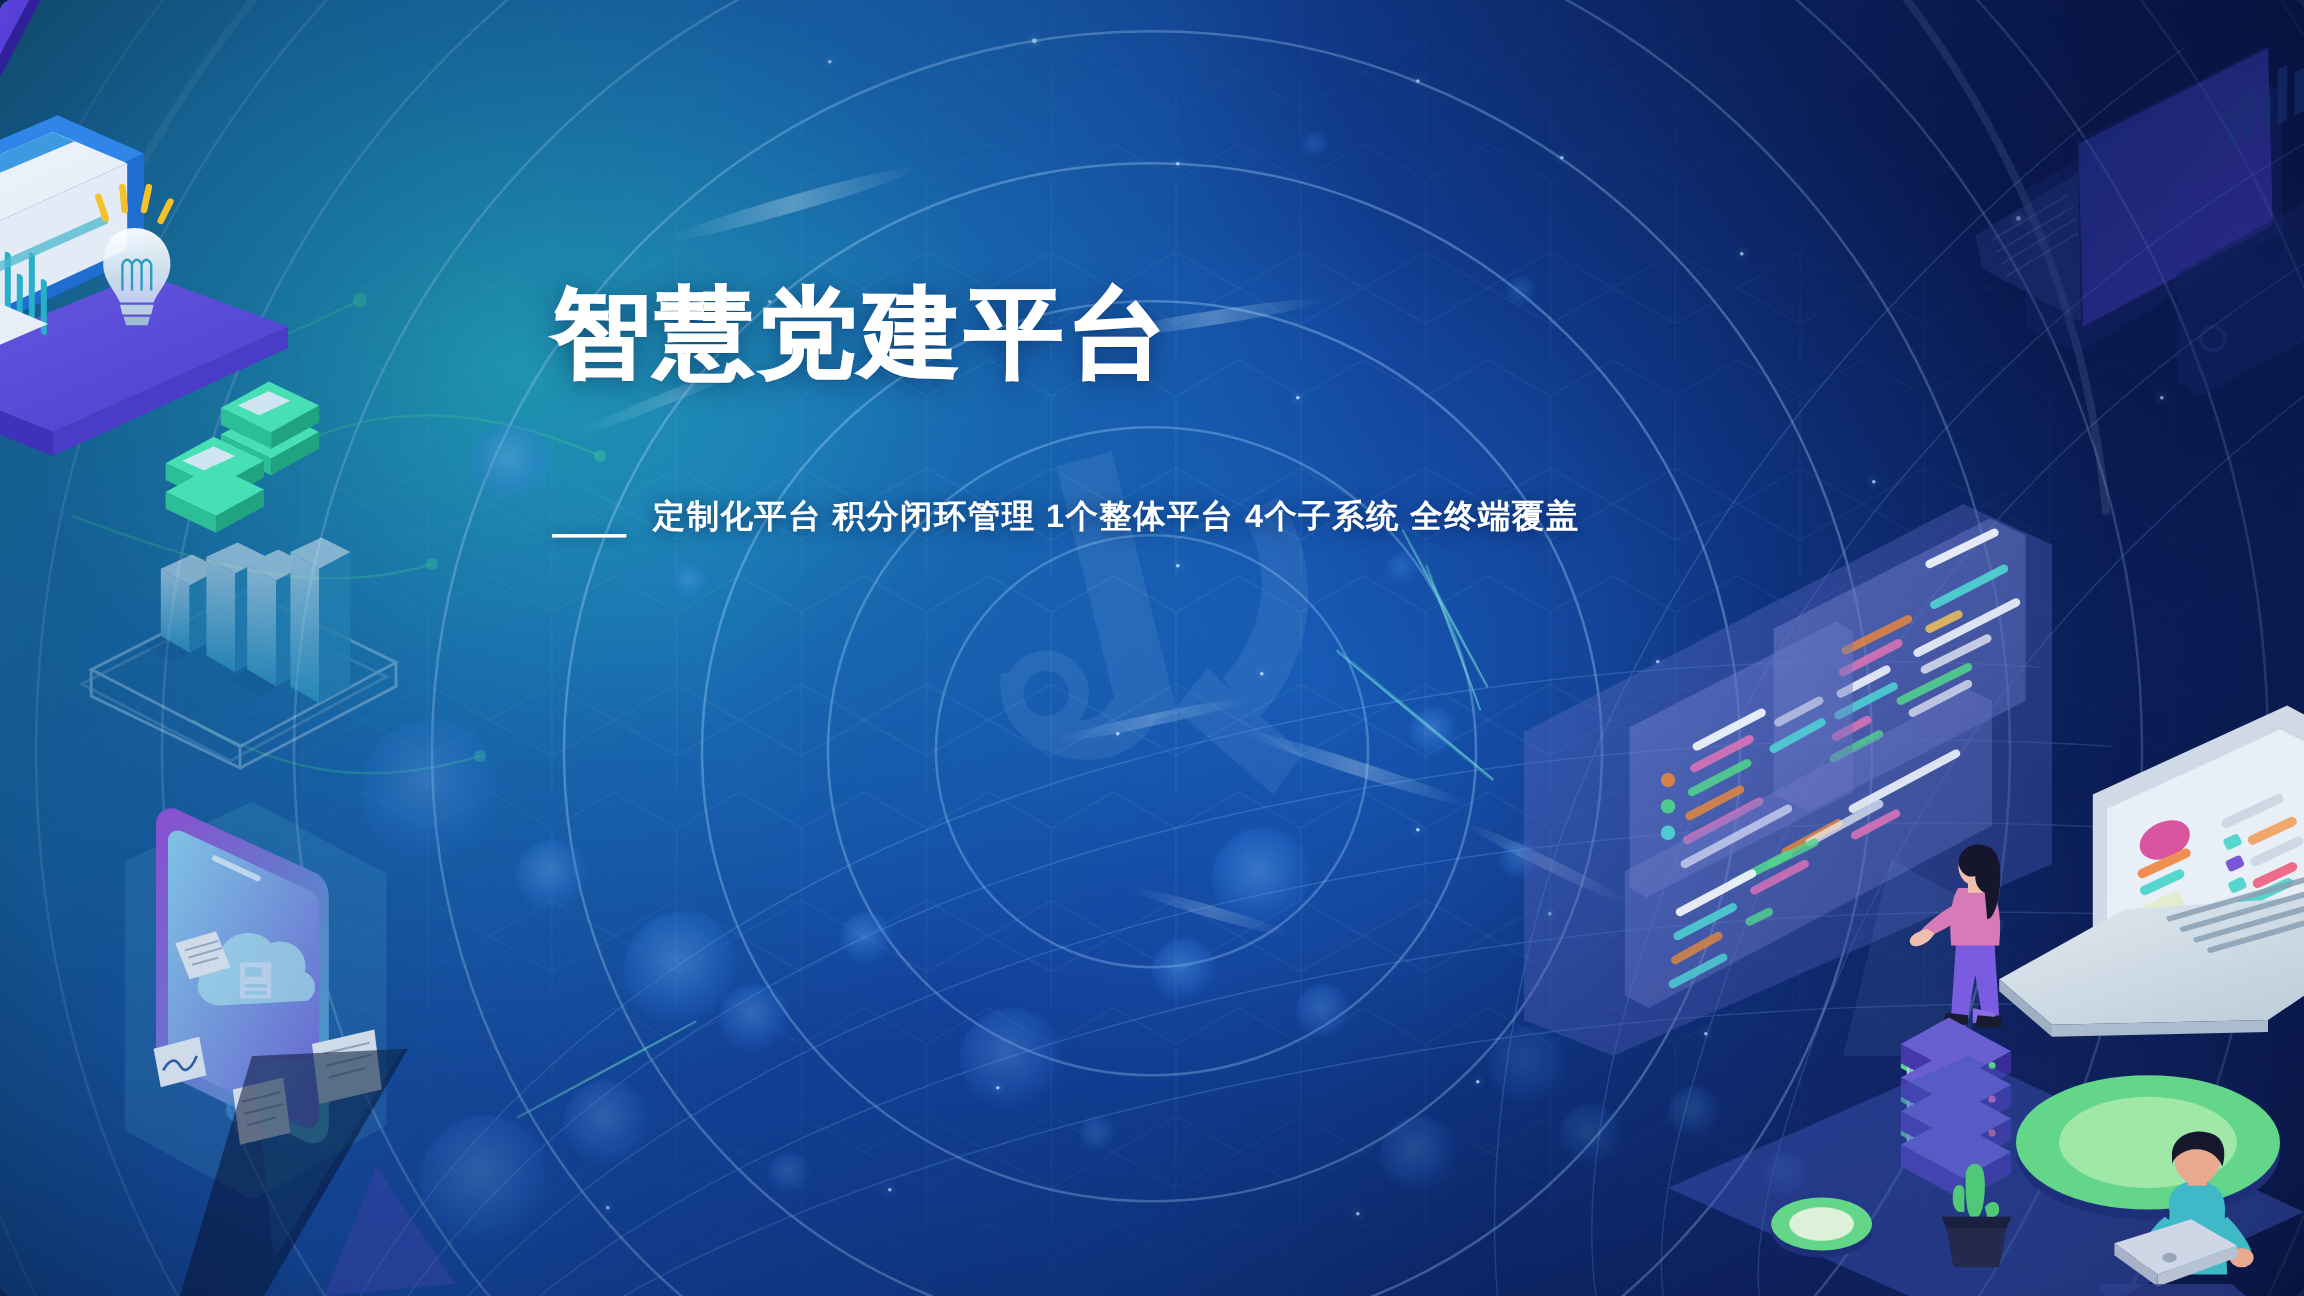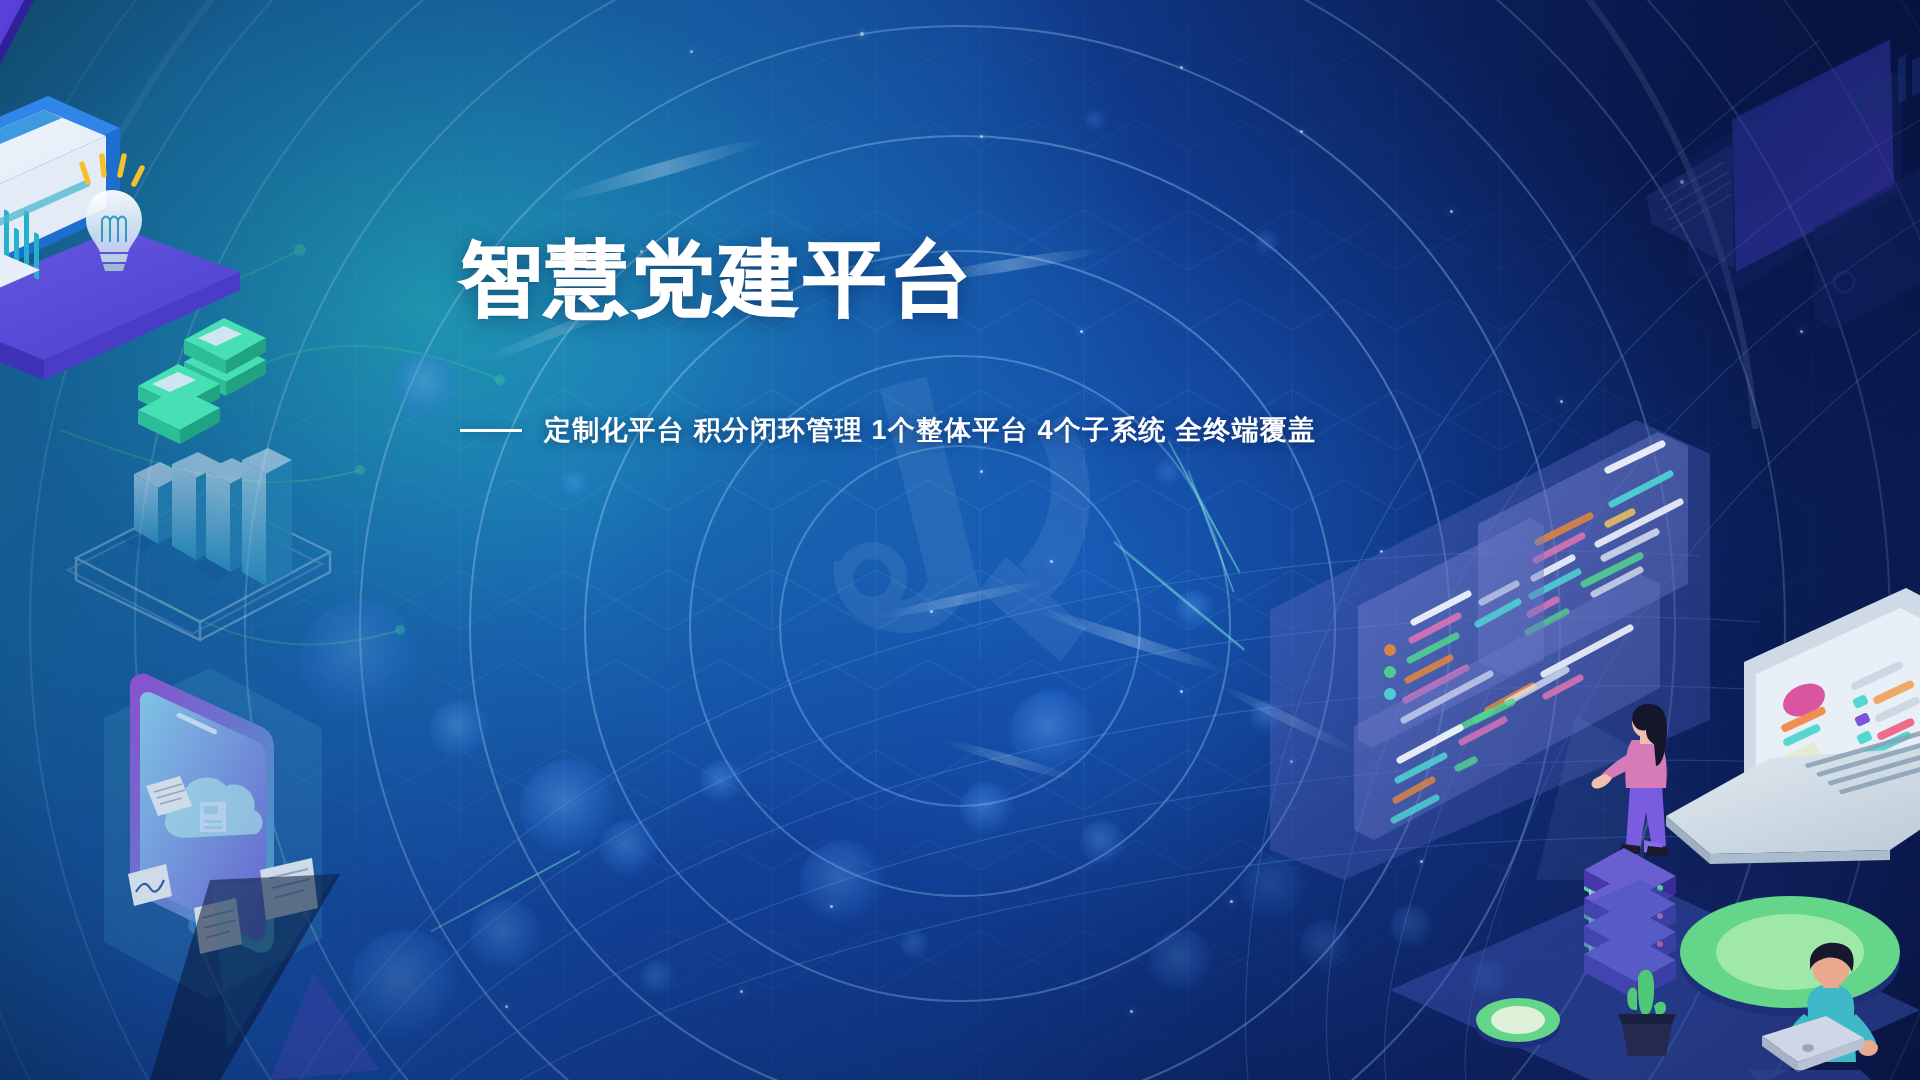"智慧党建平台" #stage { border-radius: none -> 10px }
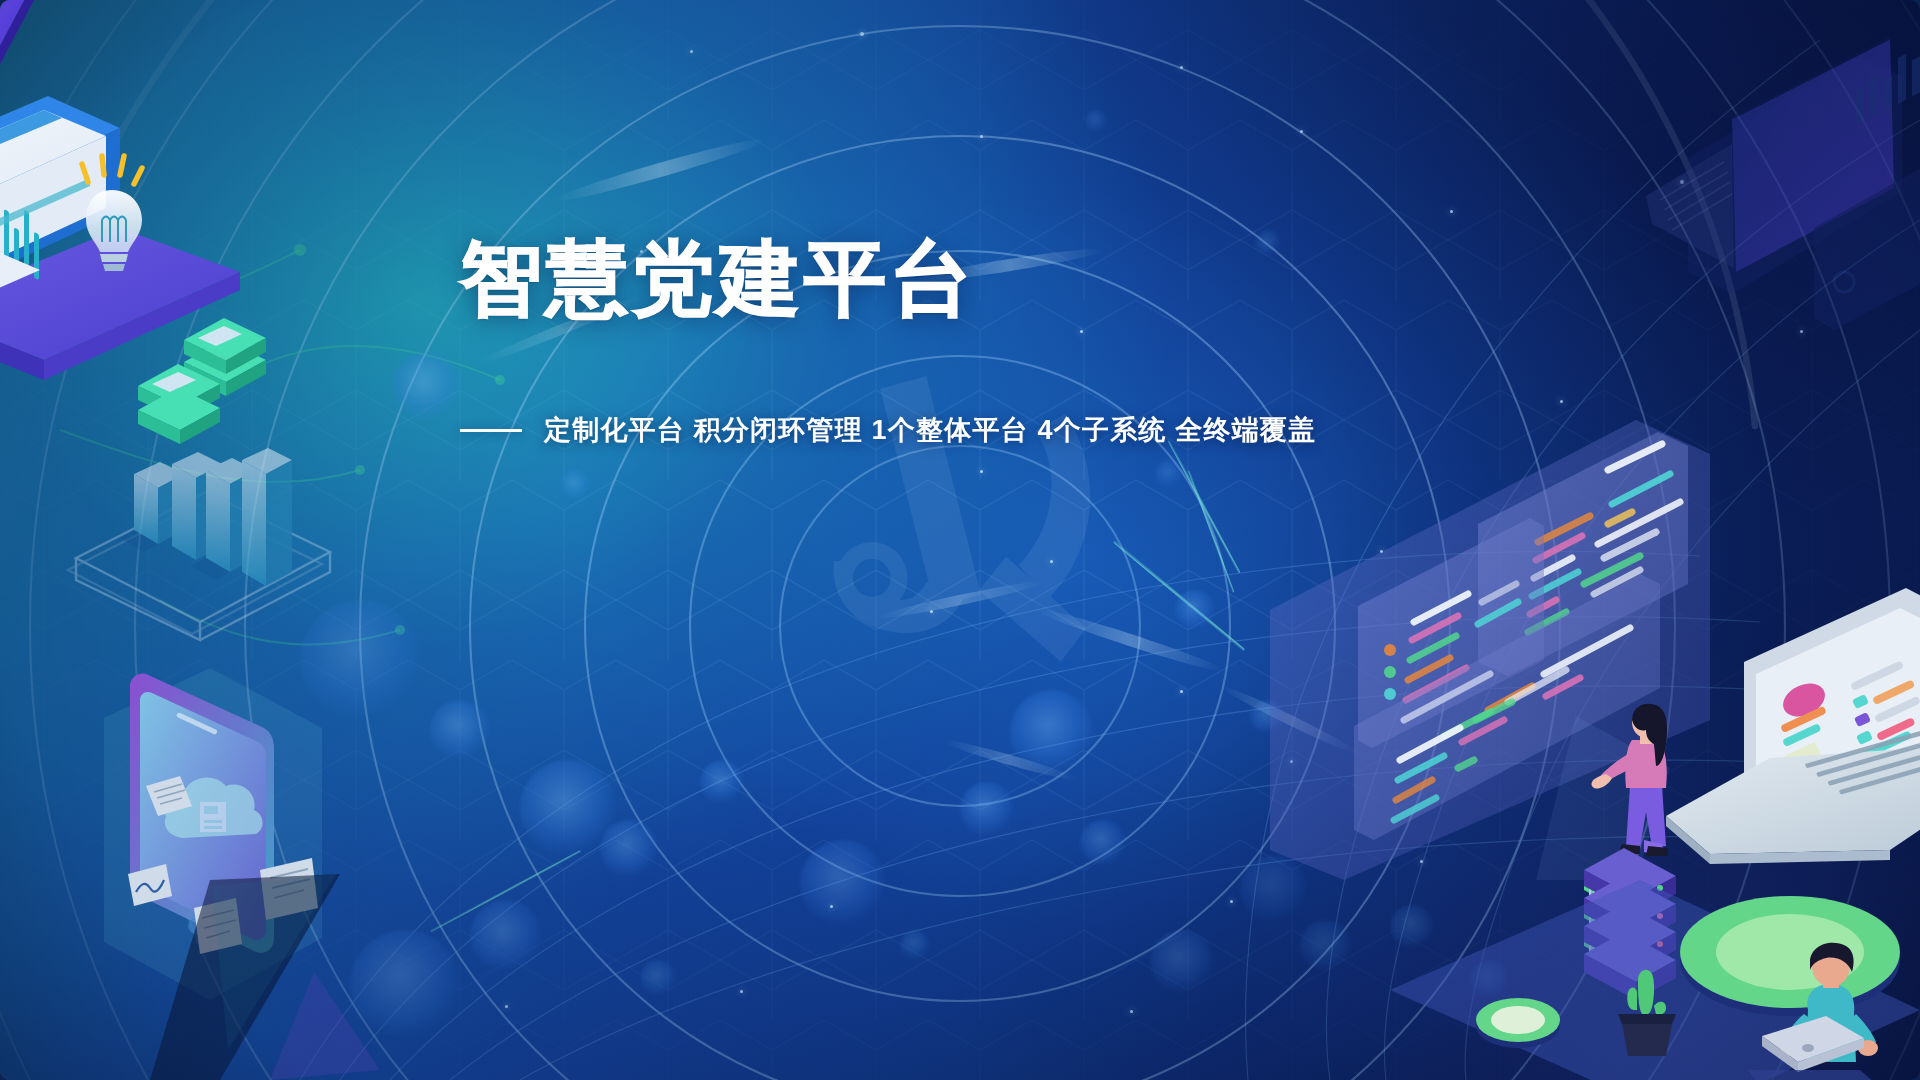"定制化平台 积分闭环管理 1个整体平台 4个子系统 全终端覆盖" .subrow { align-items: center -> flex-end }
